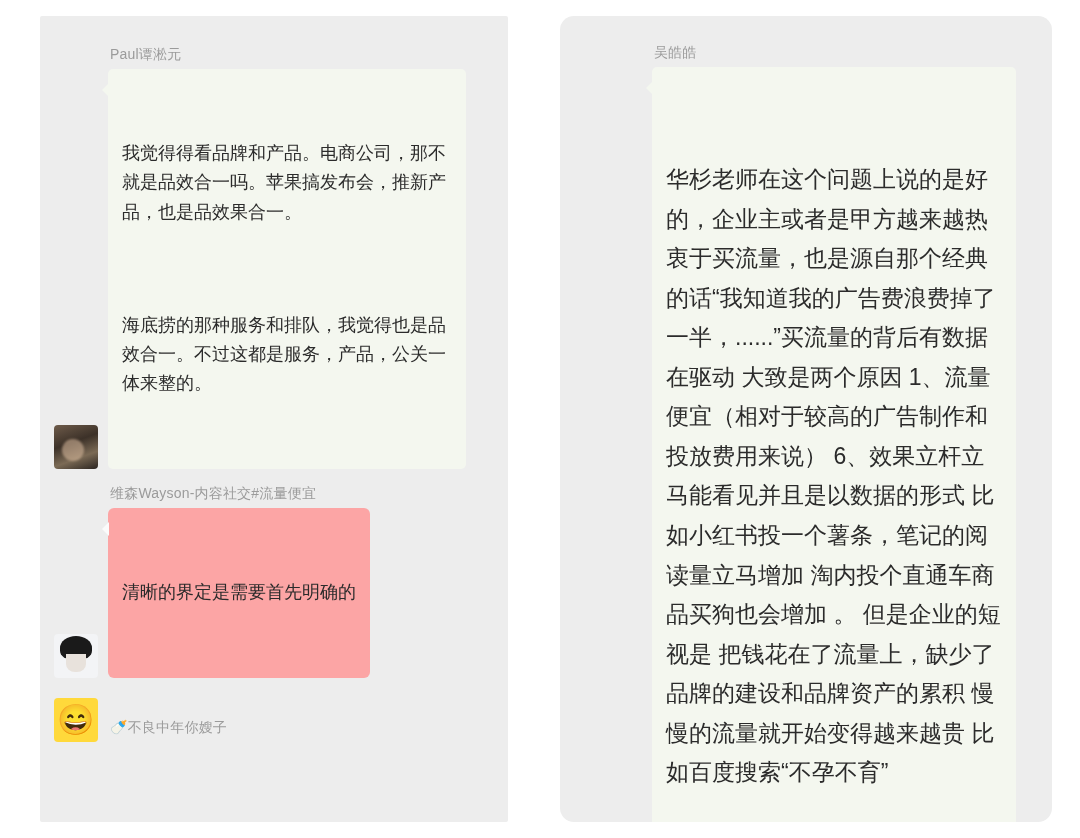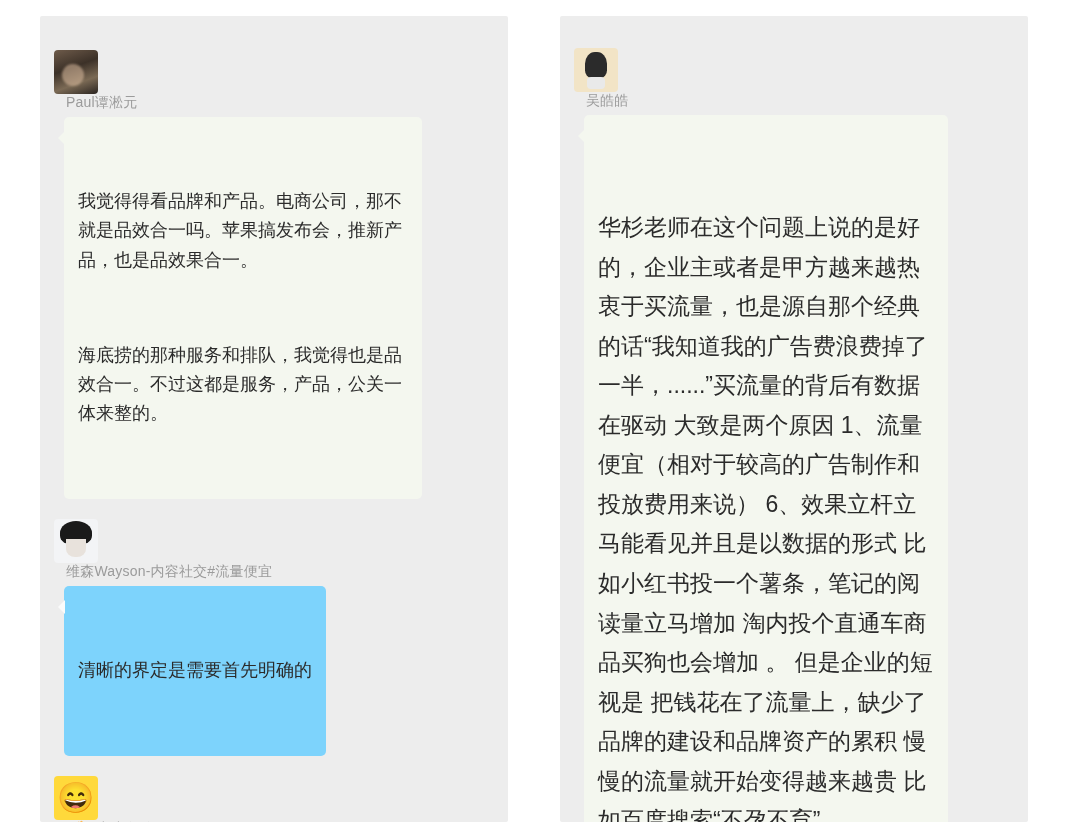"Paul谭淞元" .msg { align-items: flex-start -> flex-end; flex-direction: column -> none }
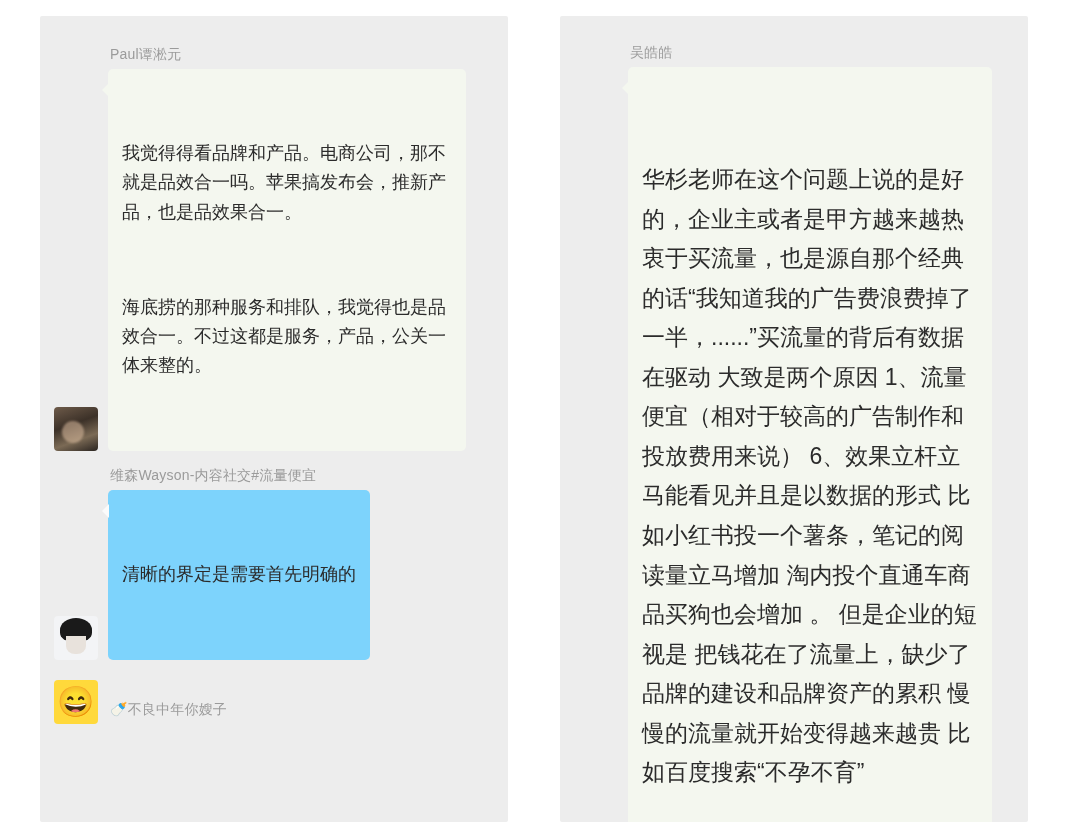"吴皓皓" .panel-right { border-radius: 2px -> 14px; padding-left: none -> 24px }
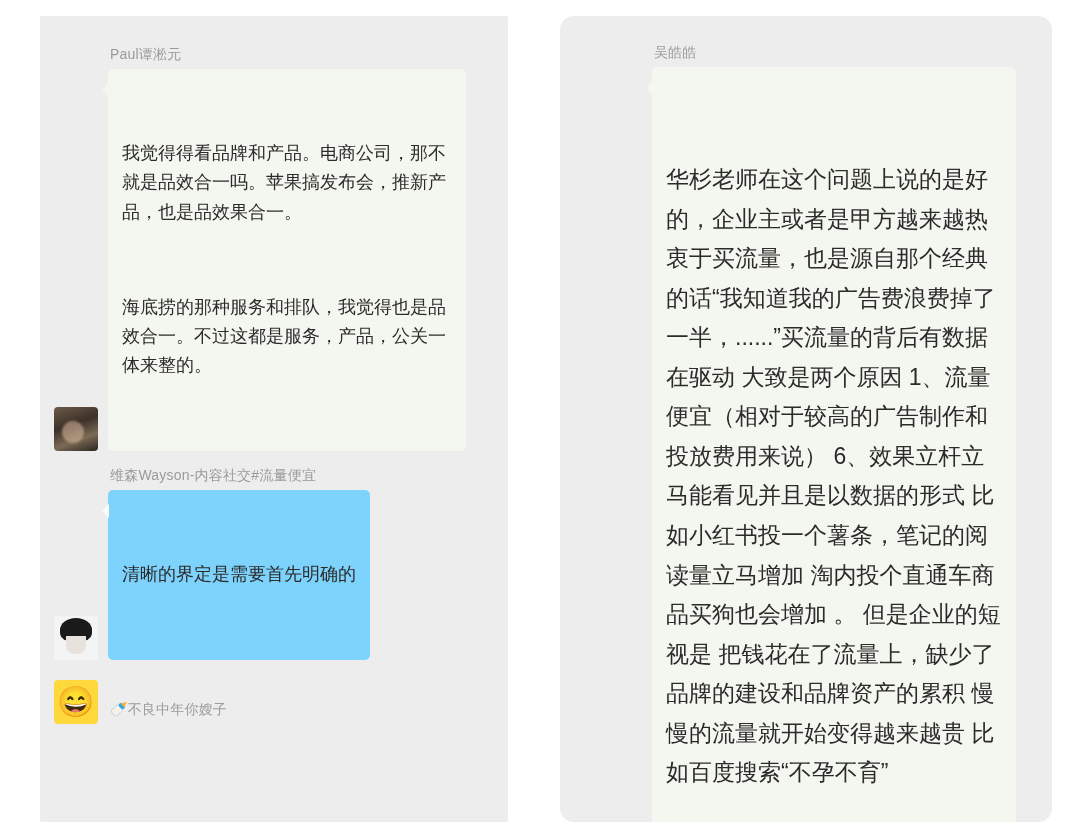"海底捞的那种服务和排队，我觉得也是品效合一。不过这都是服务，产品，公关一体来整的" .bubble p + p { margin-top: 8px -> 26px }
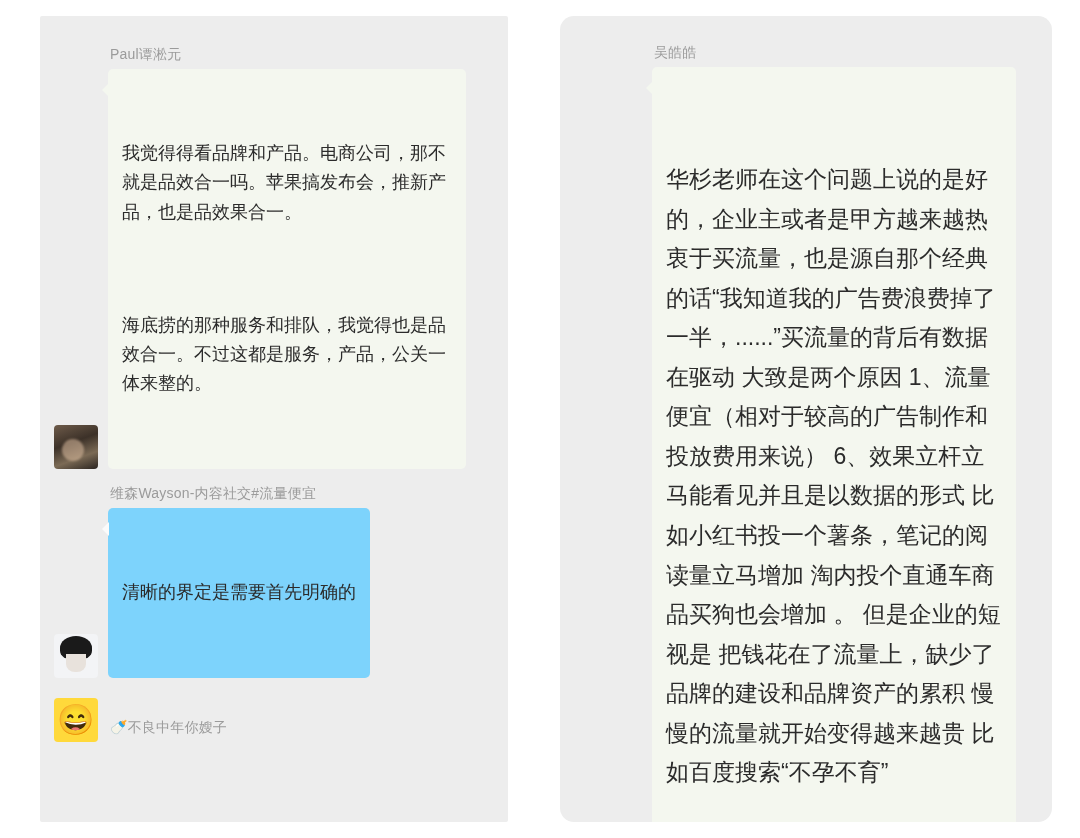"清晰的界定是需要首先明确的" .bubble.plain { background: #7dd3fc -> #fca5a5; border-radius: none -> 6px }
